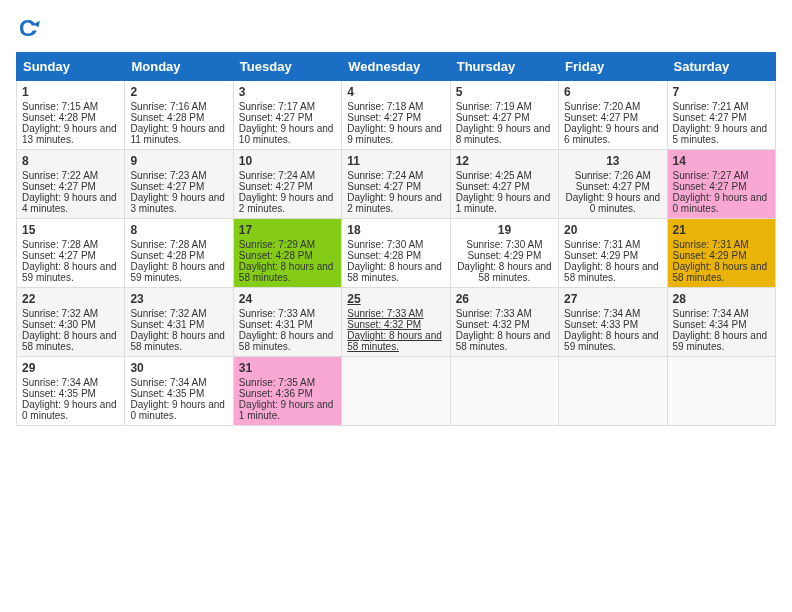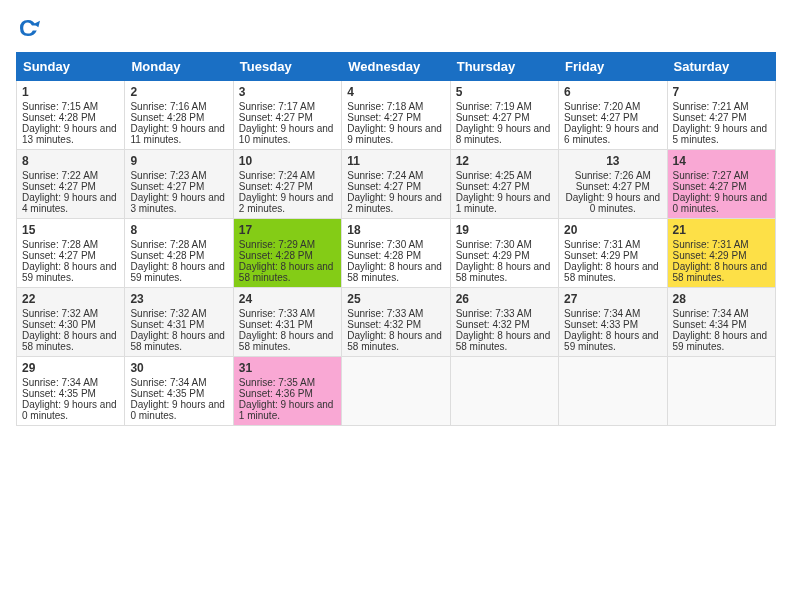"19" td { text-align: none -> center }
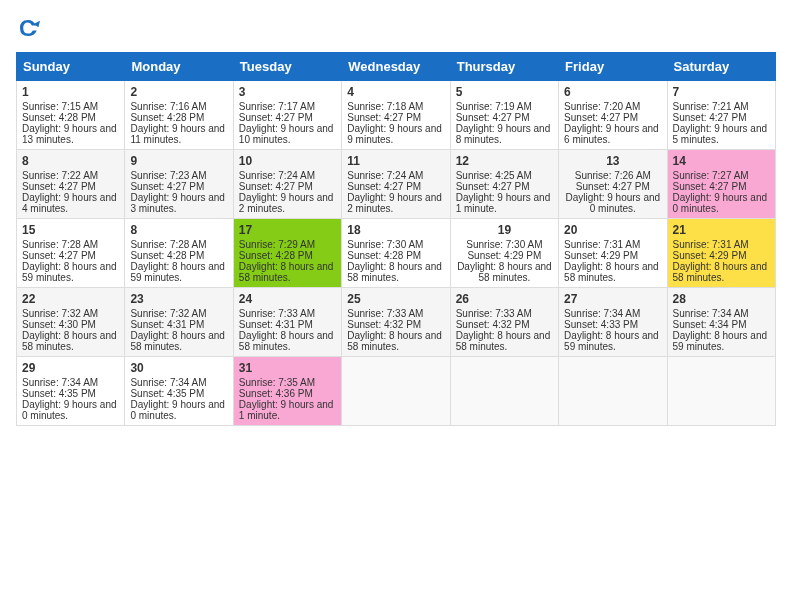"21" td { background: #fde047 -> #eab308 }
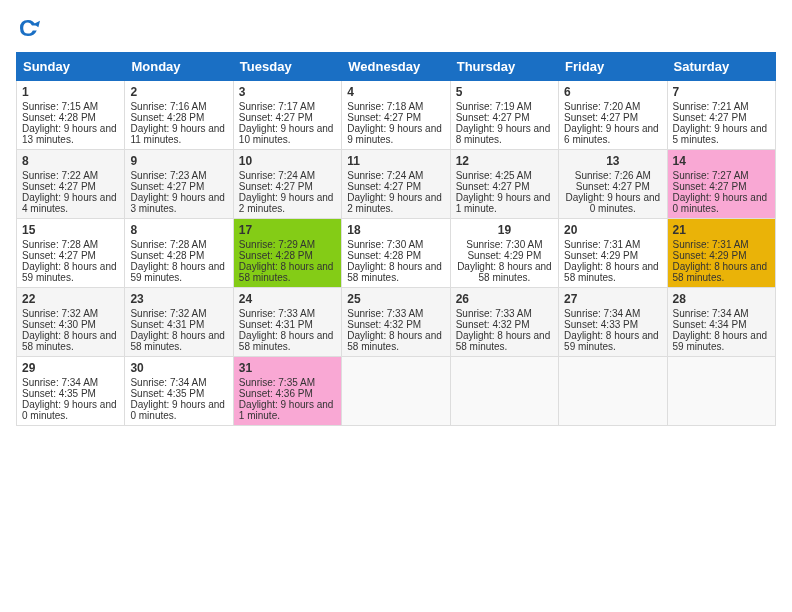"25" td { text-decoration: none -> underline }
